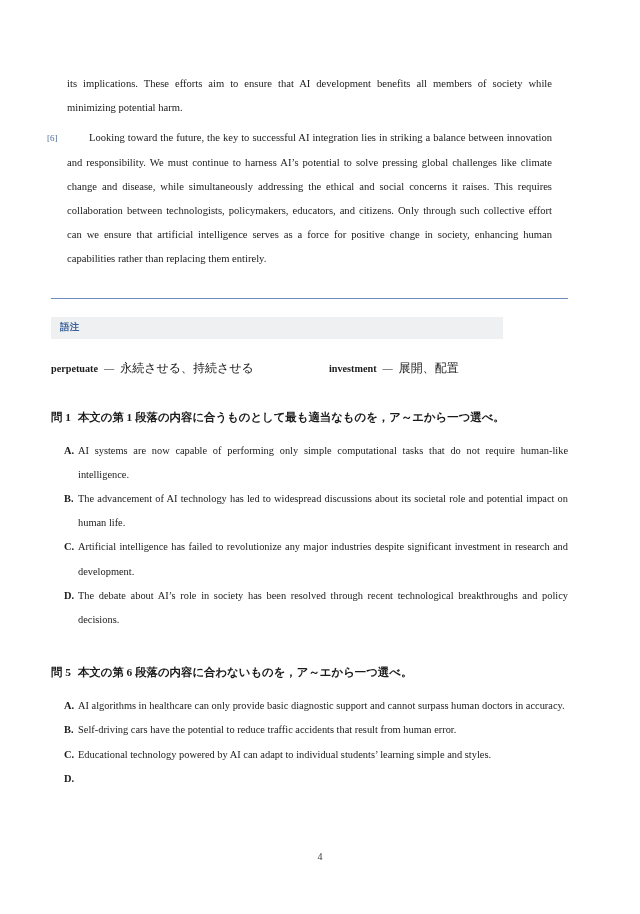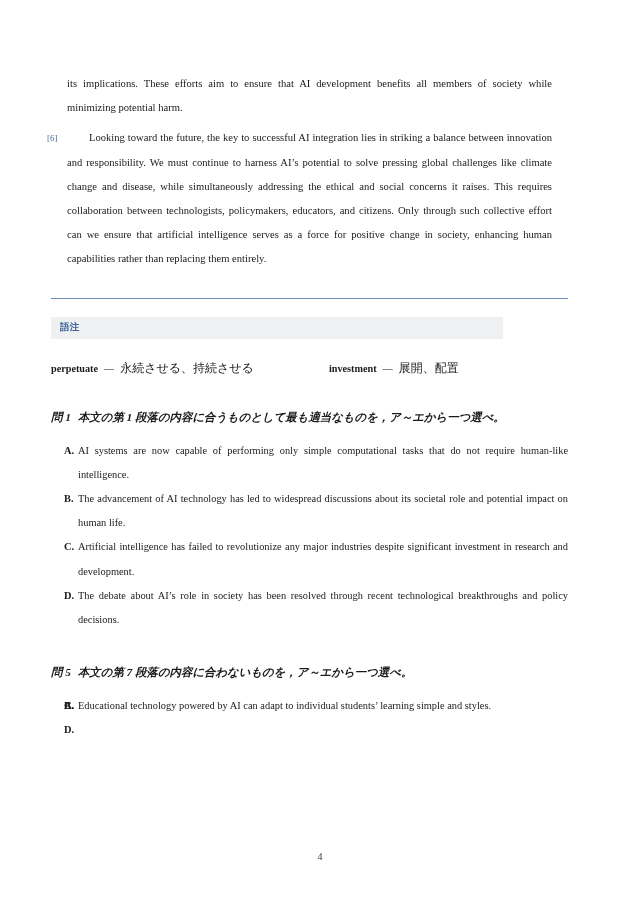"問 1 本文の第 1" .question-heading { font-style: italic -> none }
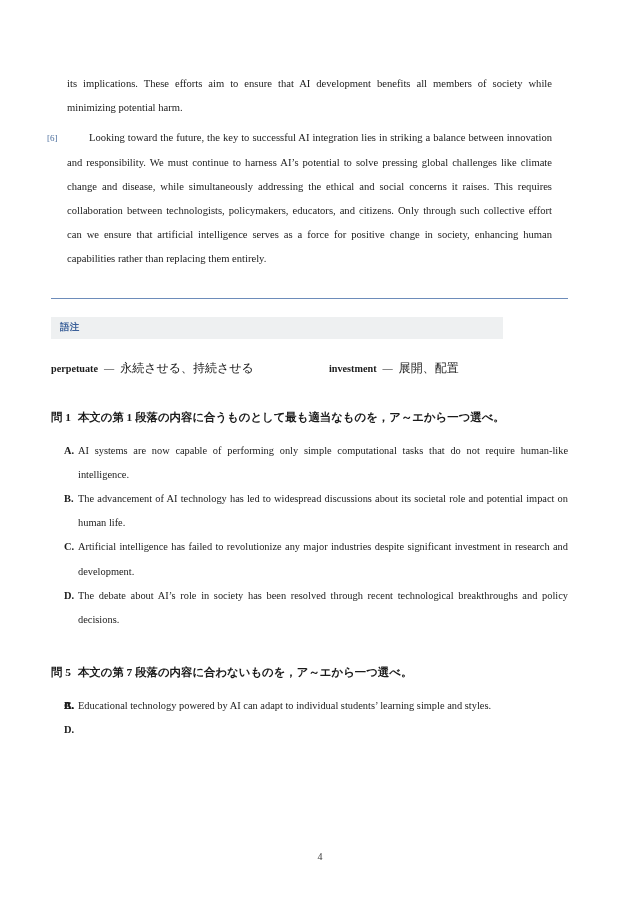"本文の第 7 段落の内容に合わないものを，ア～エから一つ選べ。" span { text: 7 -> 6 }
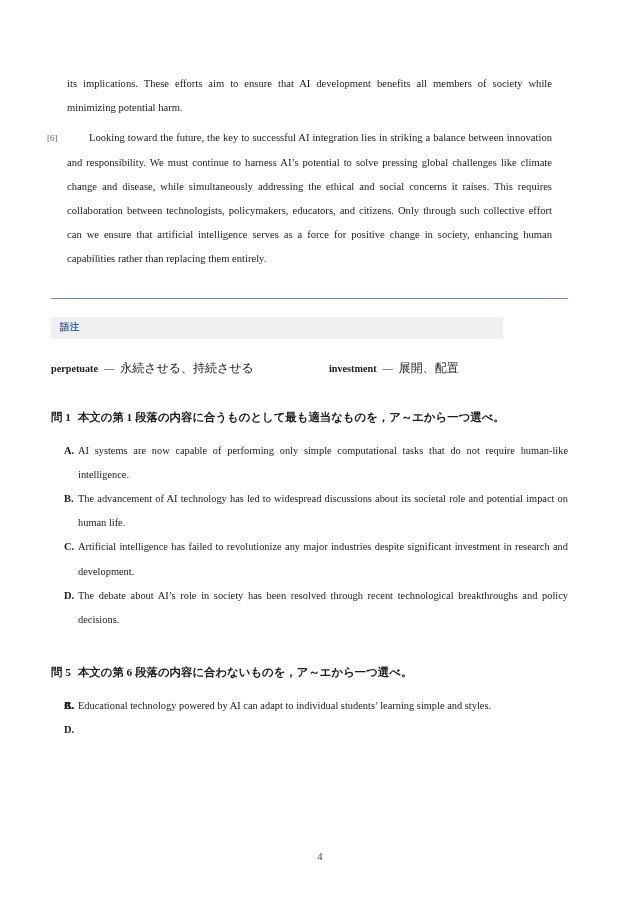"AI algorithms in healthcare can" span { html: none -> <span>AI algorithms in healthcare can only provide basic diagnostic support and cannot surpass human doctors in accuracy.</span> }
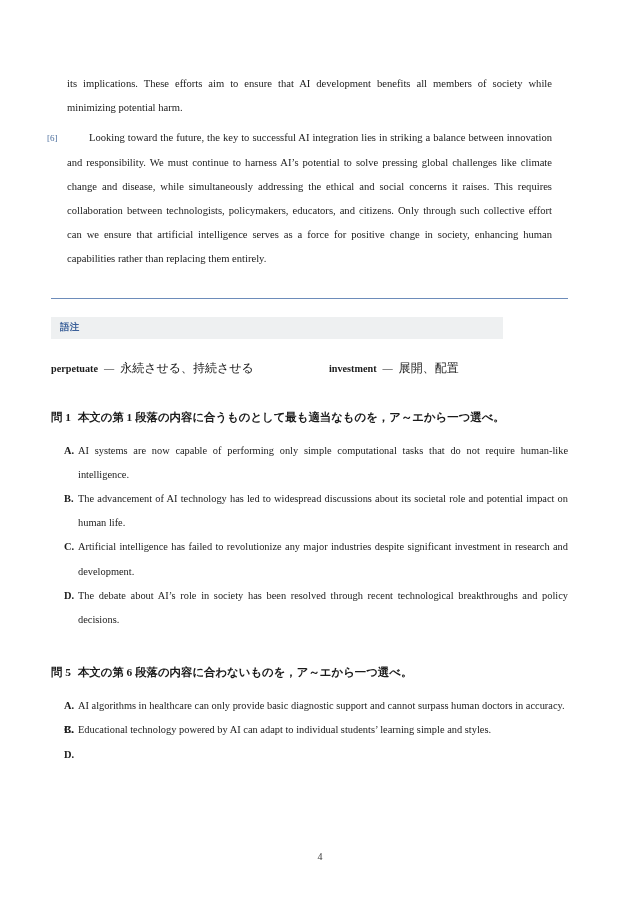"Self-driving cars have the potential" span { html: none -> <span>Self-driving cars have the potential to reduce traffic accidents that result from human error.</span> }
